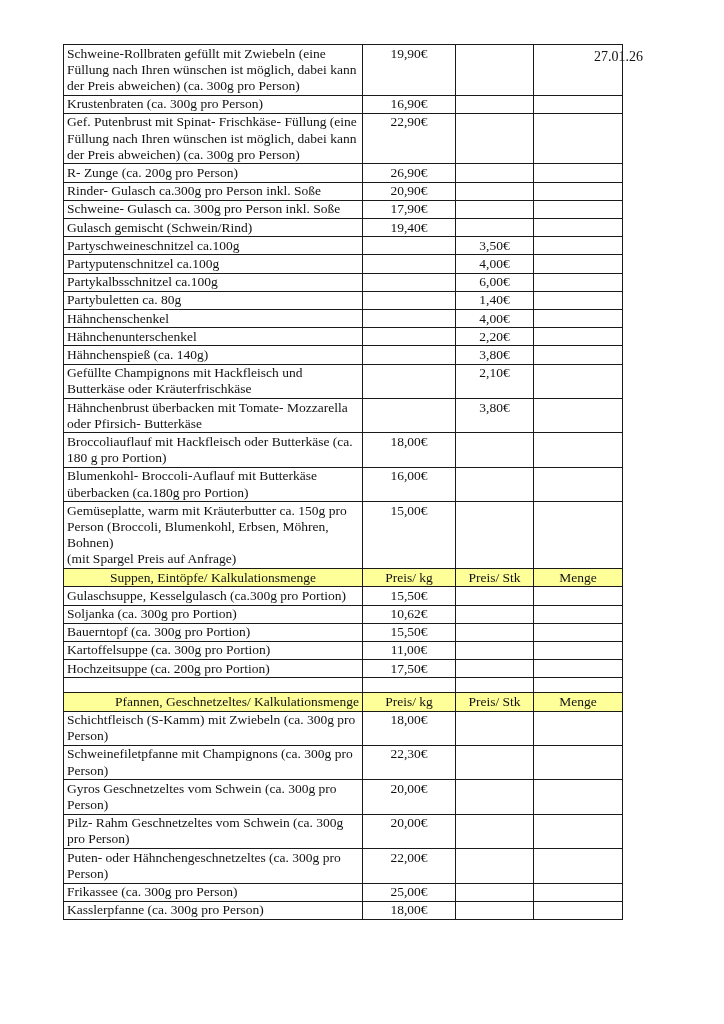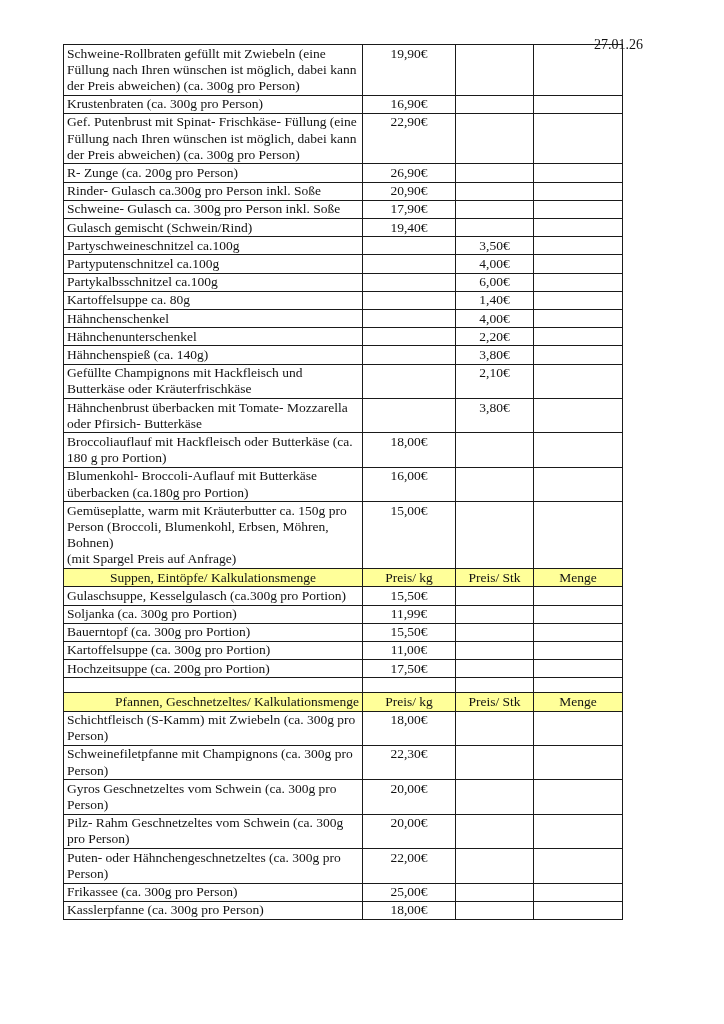"27.01.26" .date { top: 36px -> 48px }
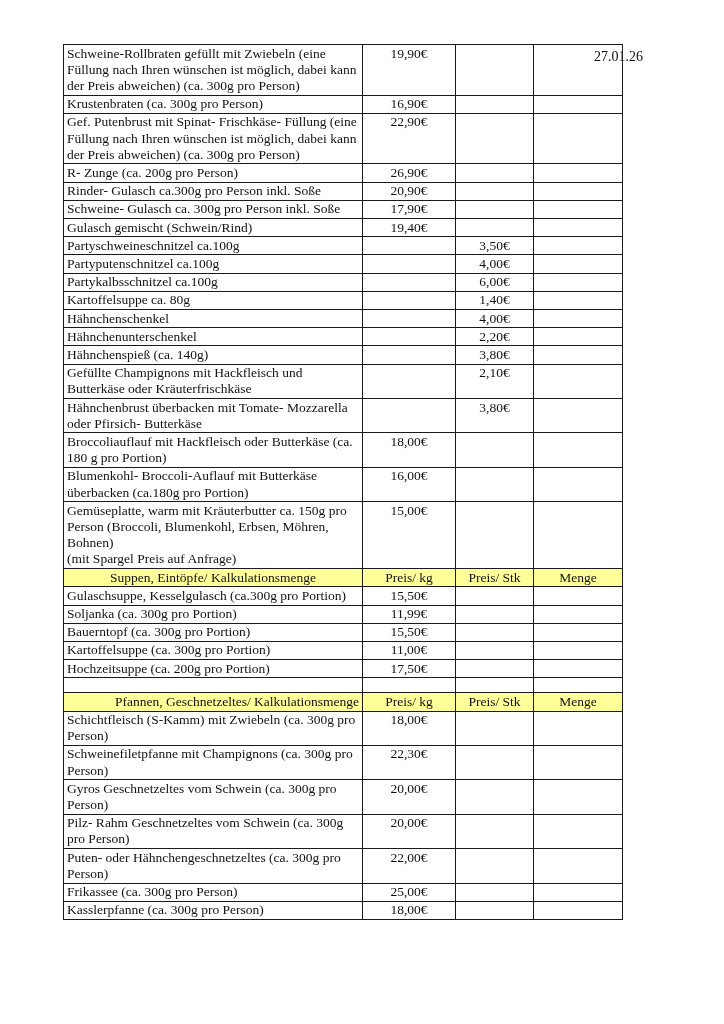"Kartoffelsuppe ca. 80g" td.c-desc { text: Kartoffelsuppe -> Partybuletten }
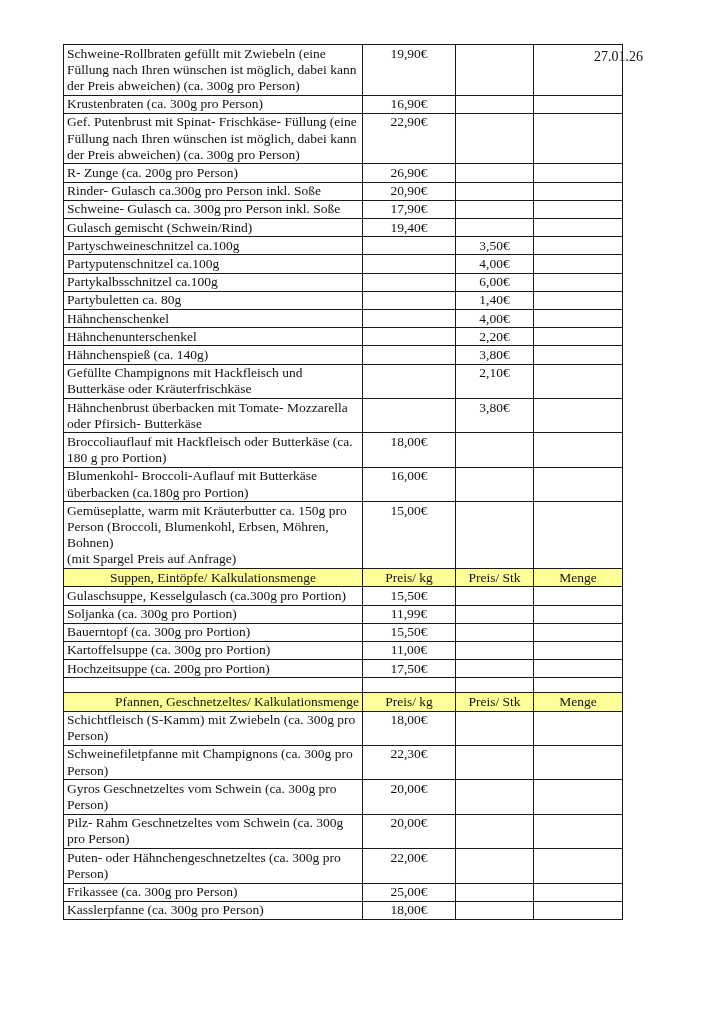"11,99€" td.c-kg { text: 11,99€ -> 10,62€ }
